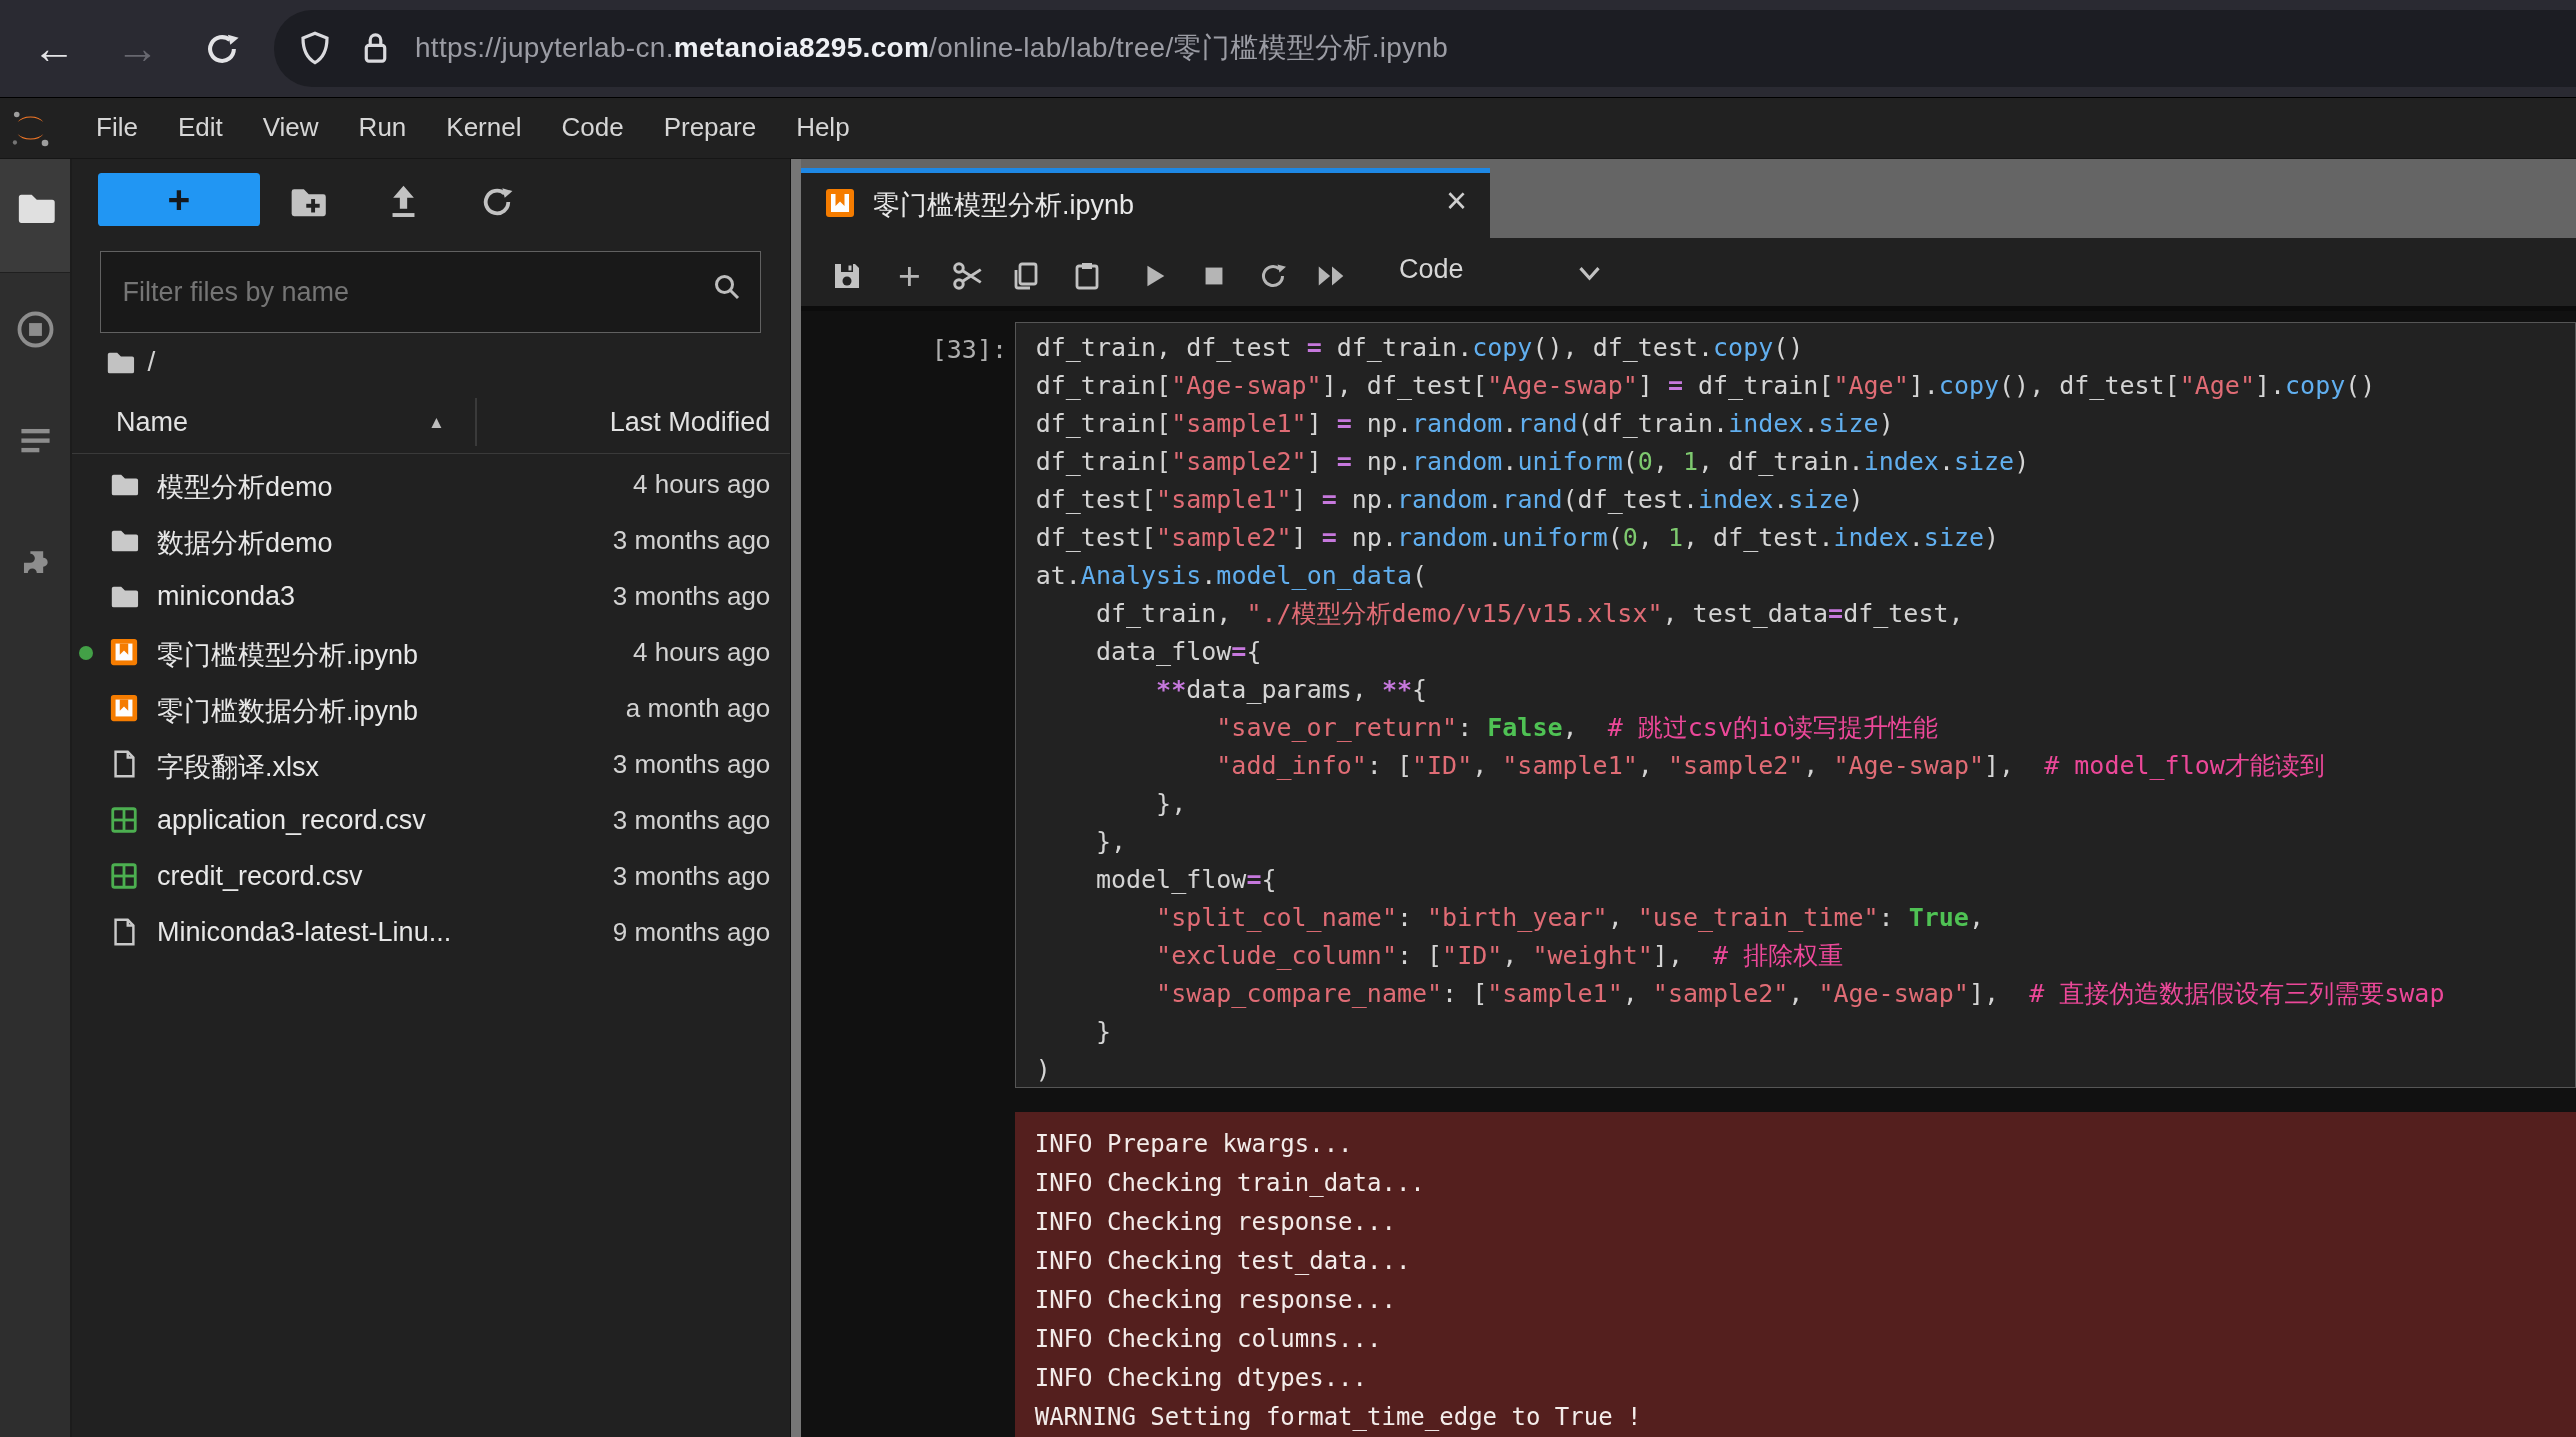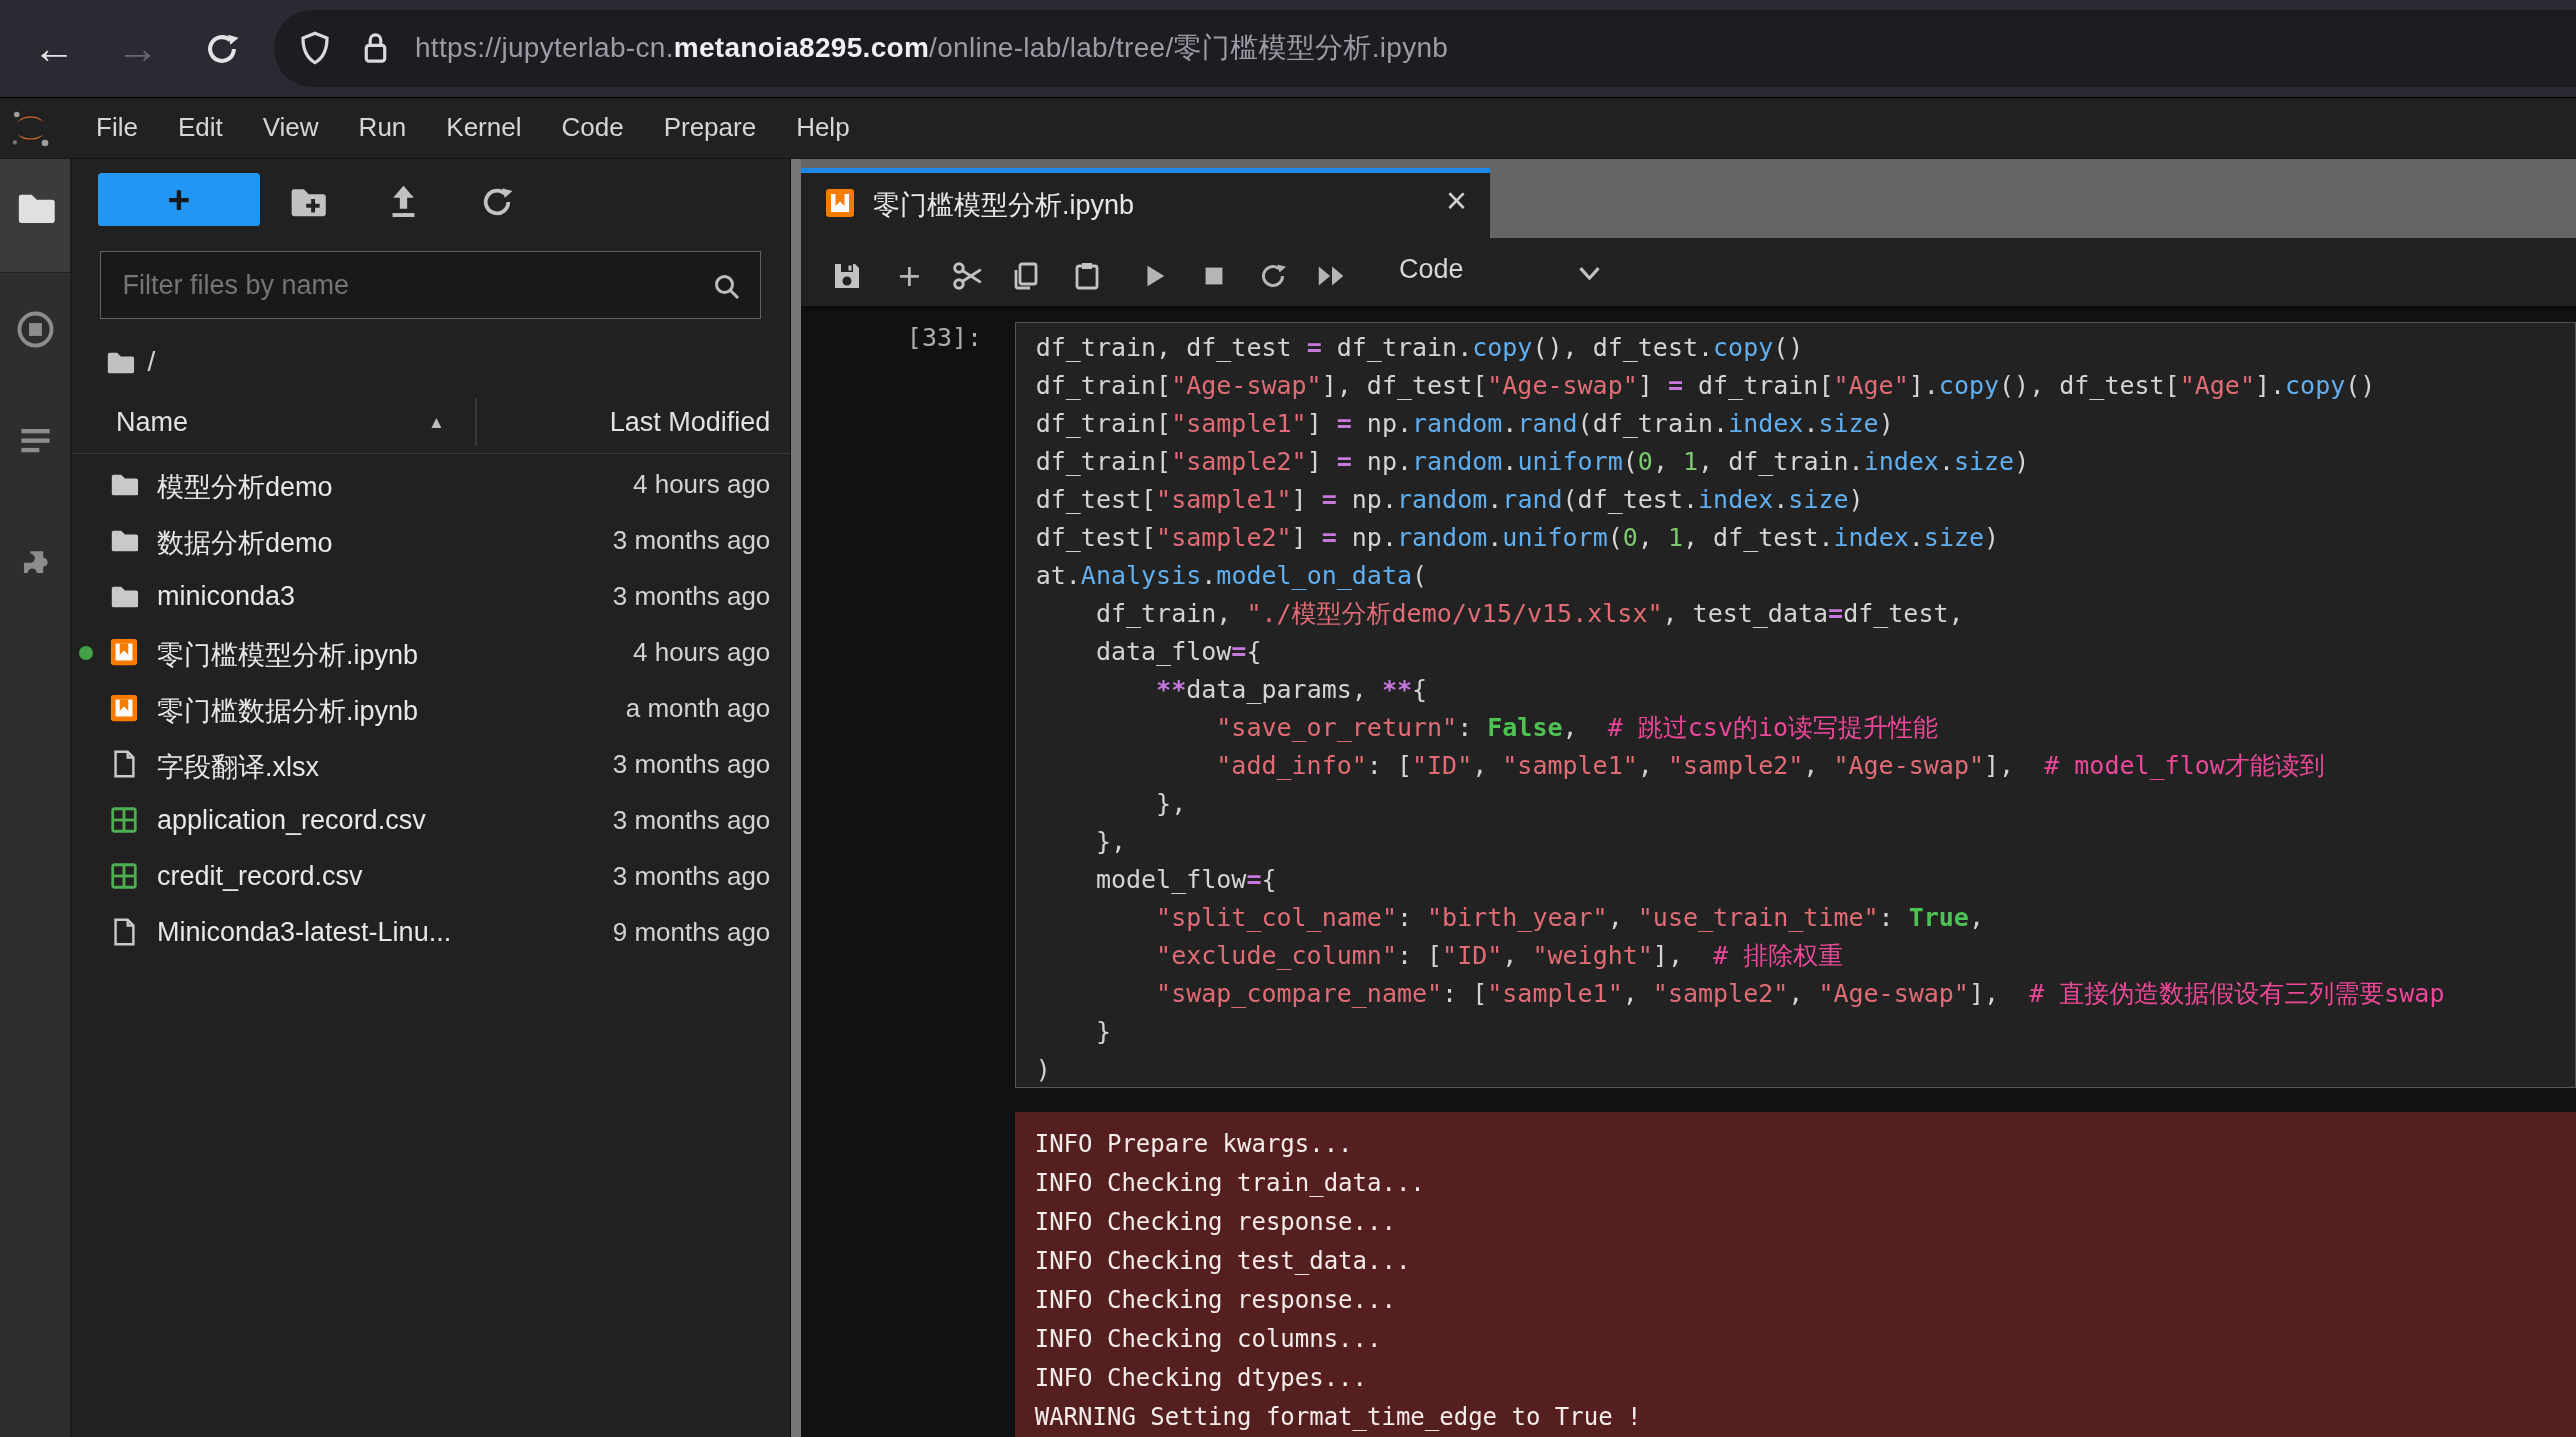"Filter files by name" .fb-filter { height: 68px -> 82px }
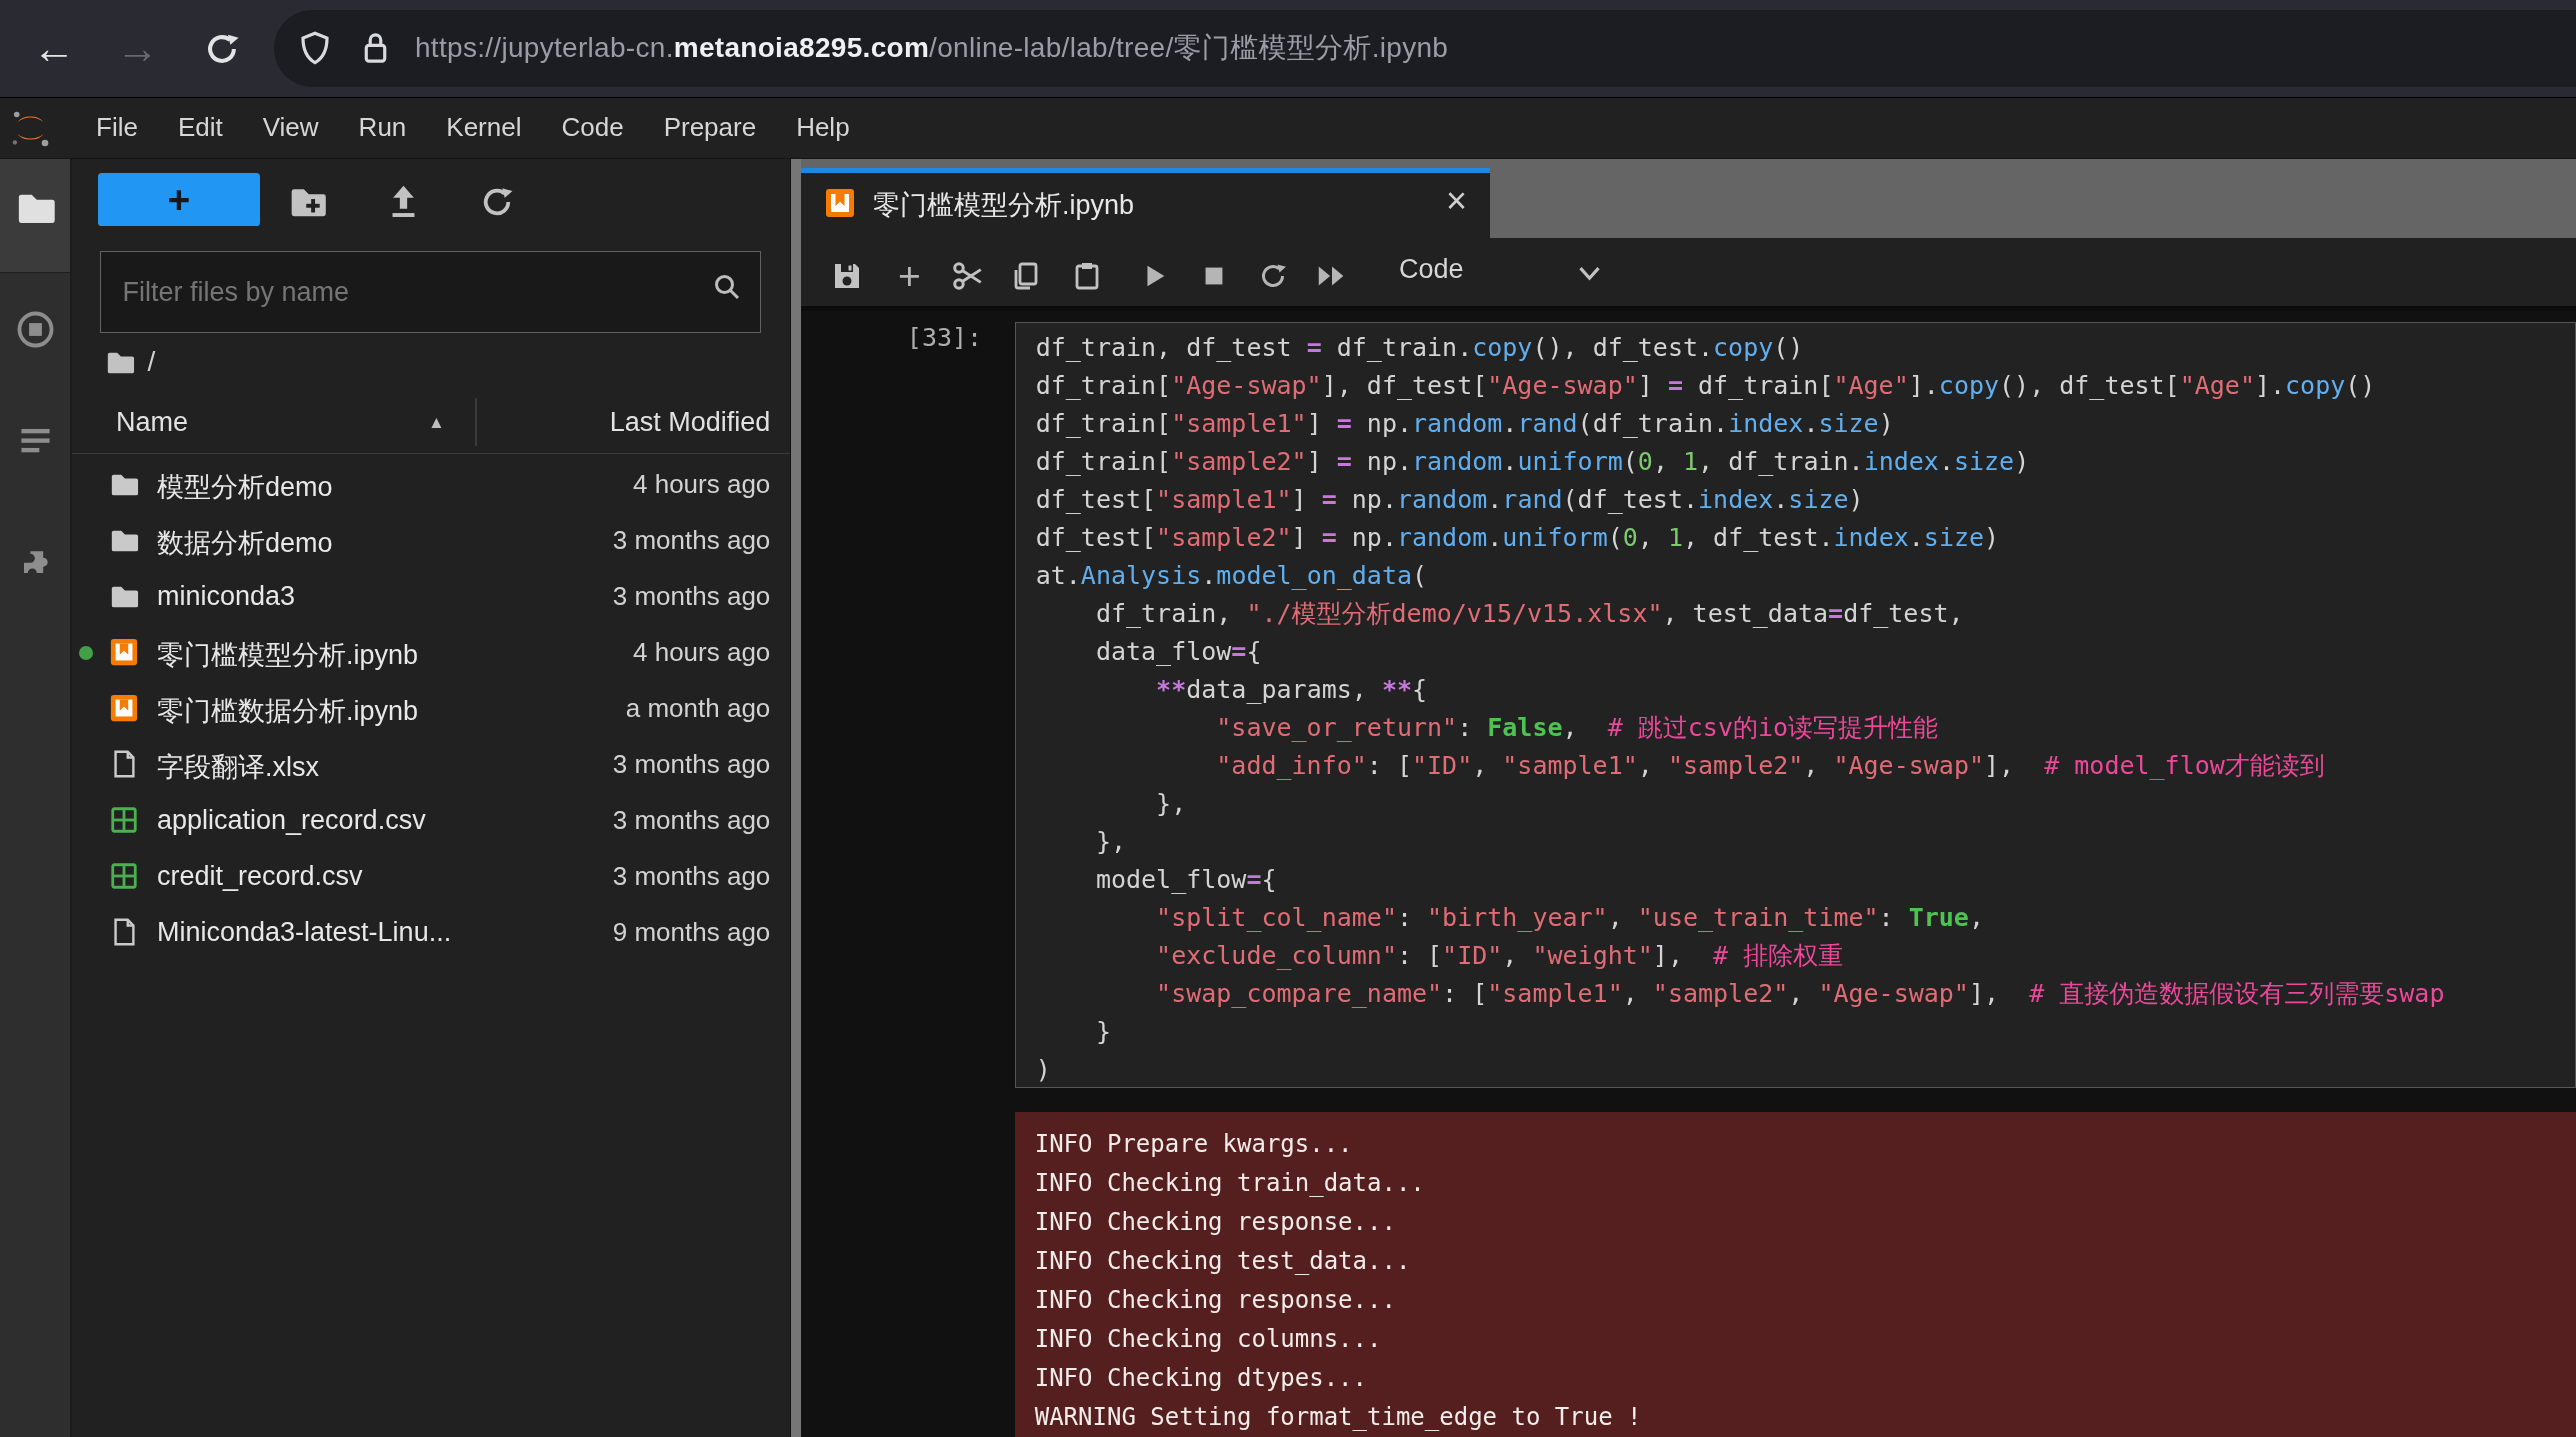"[33]:" .cell-prompt { text-align: center -> right; top: 12px -> 24px }
